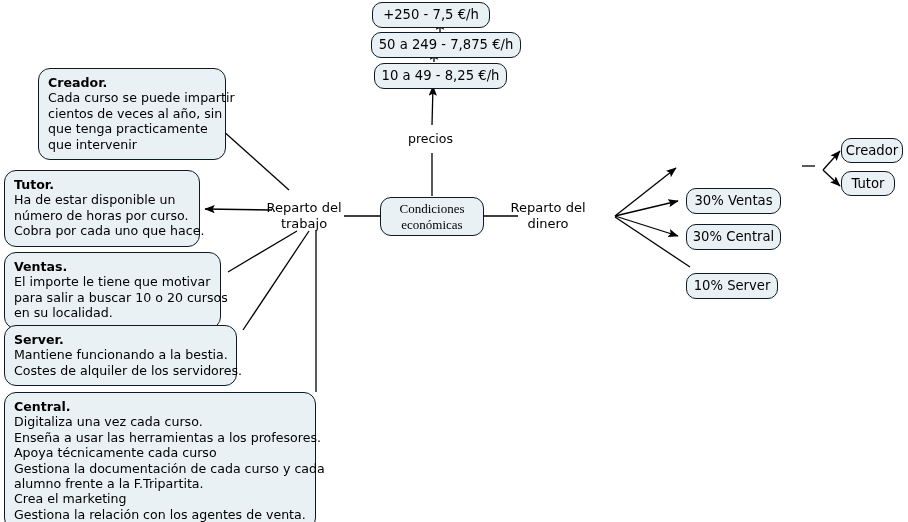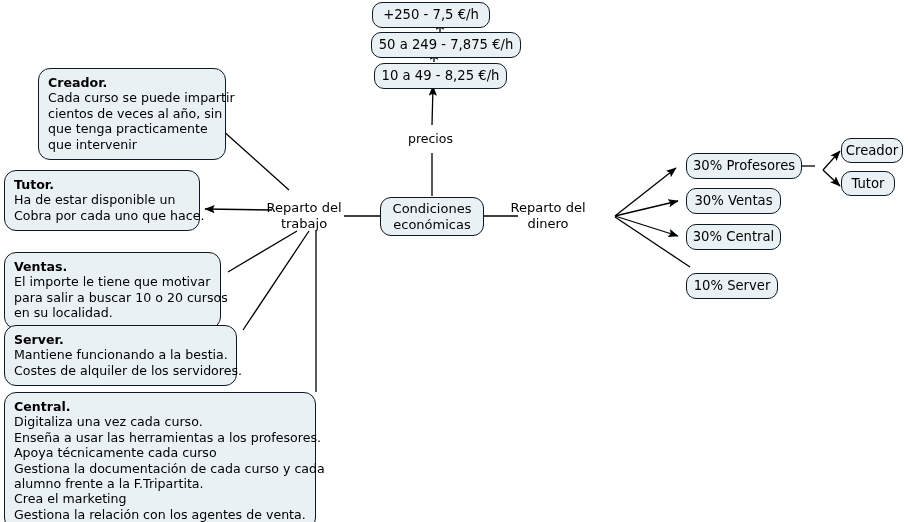"30% Profesores" div.node { html: <div> <span>30% Profesores</span> </div> -> none }
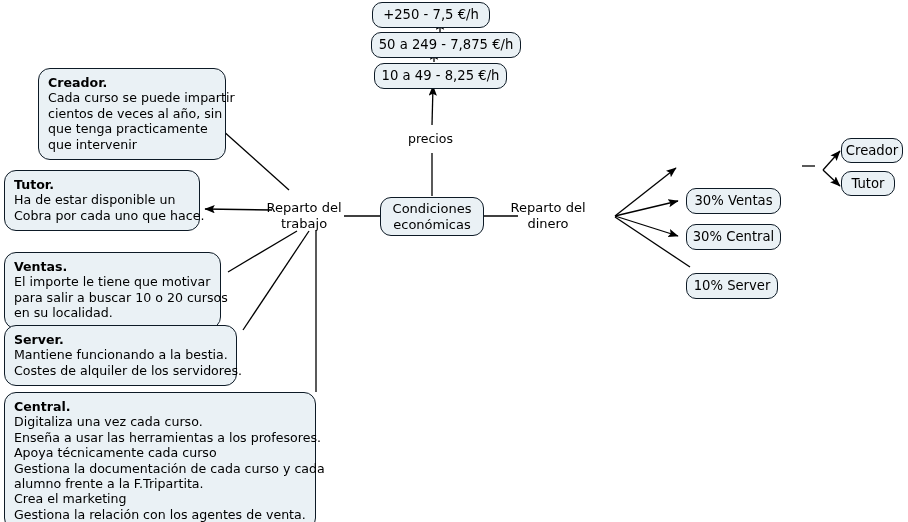"número de horas por curso." span.ln { html: none -> <span>número de horas por curso.</span> }
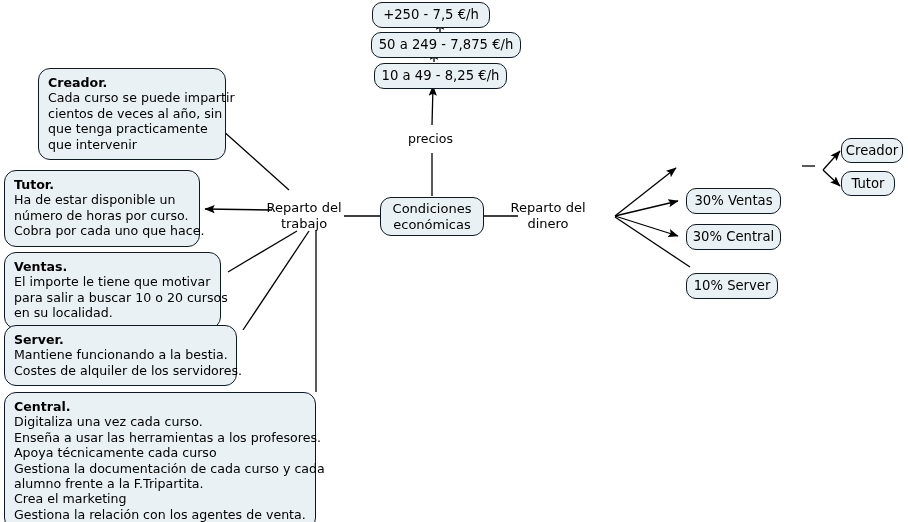"Condiciones" div.node { font-family: none -> Liberation Serif, serif }
